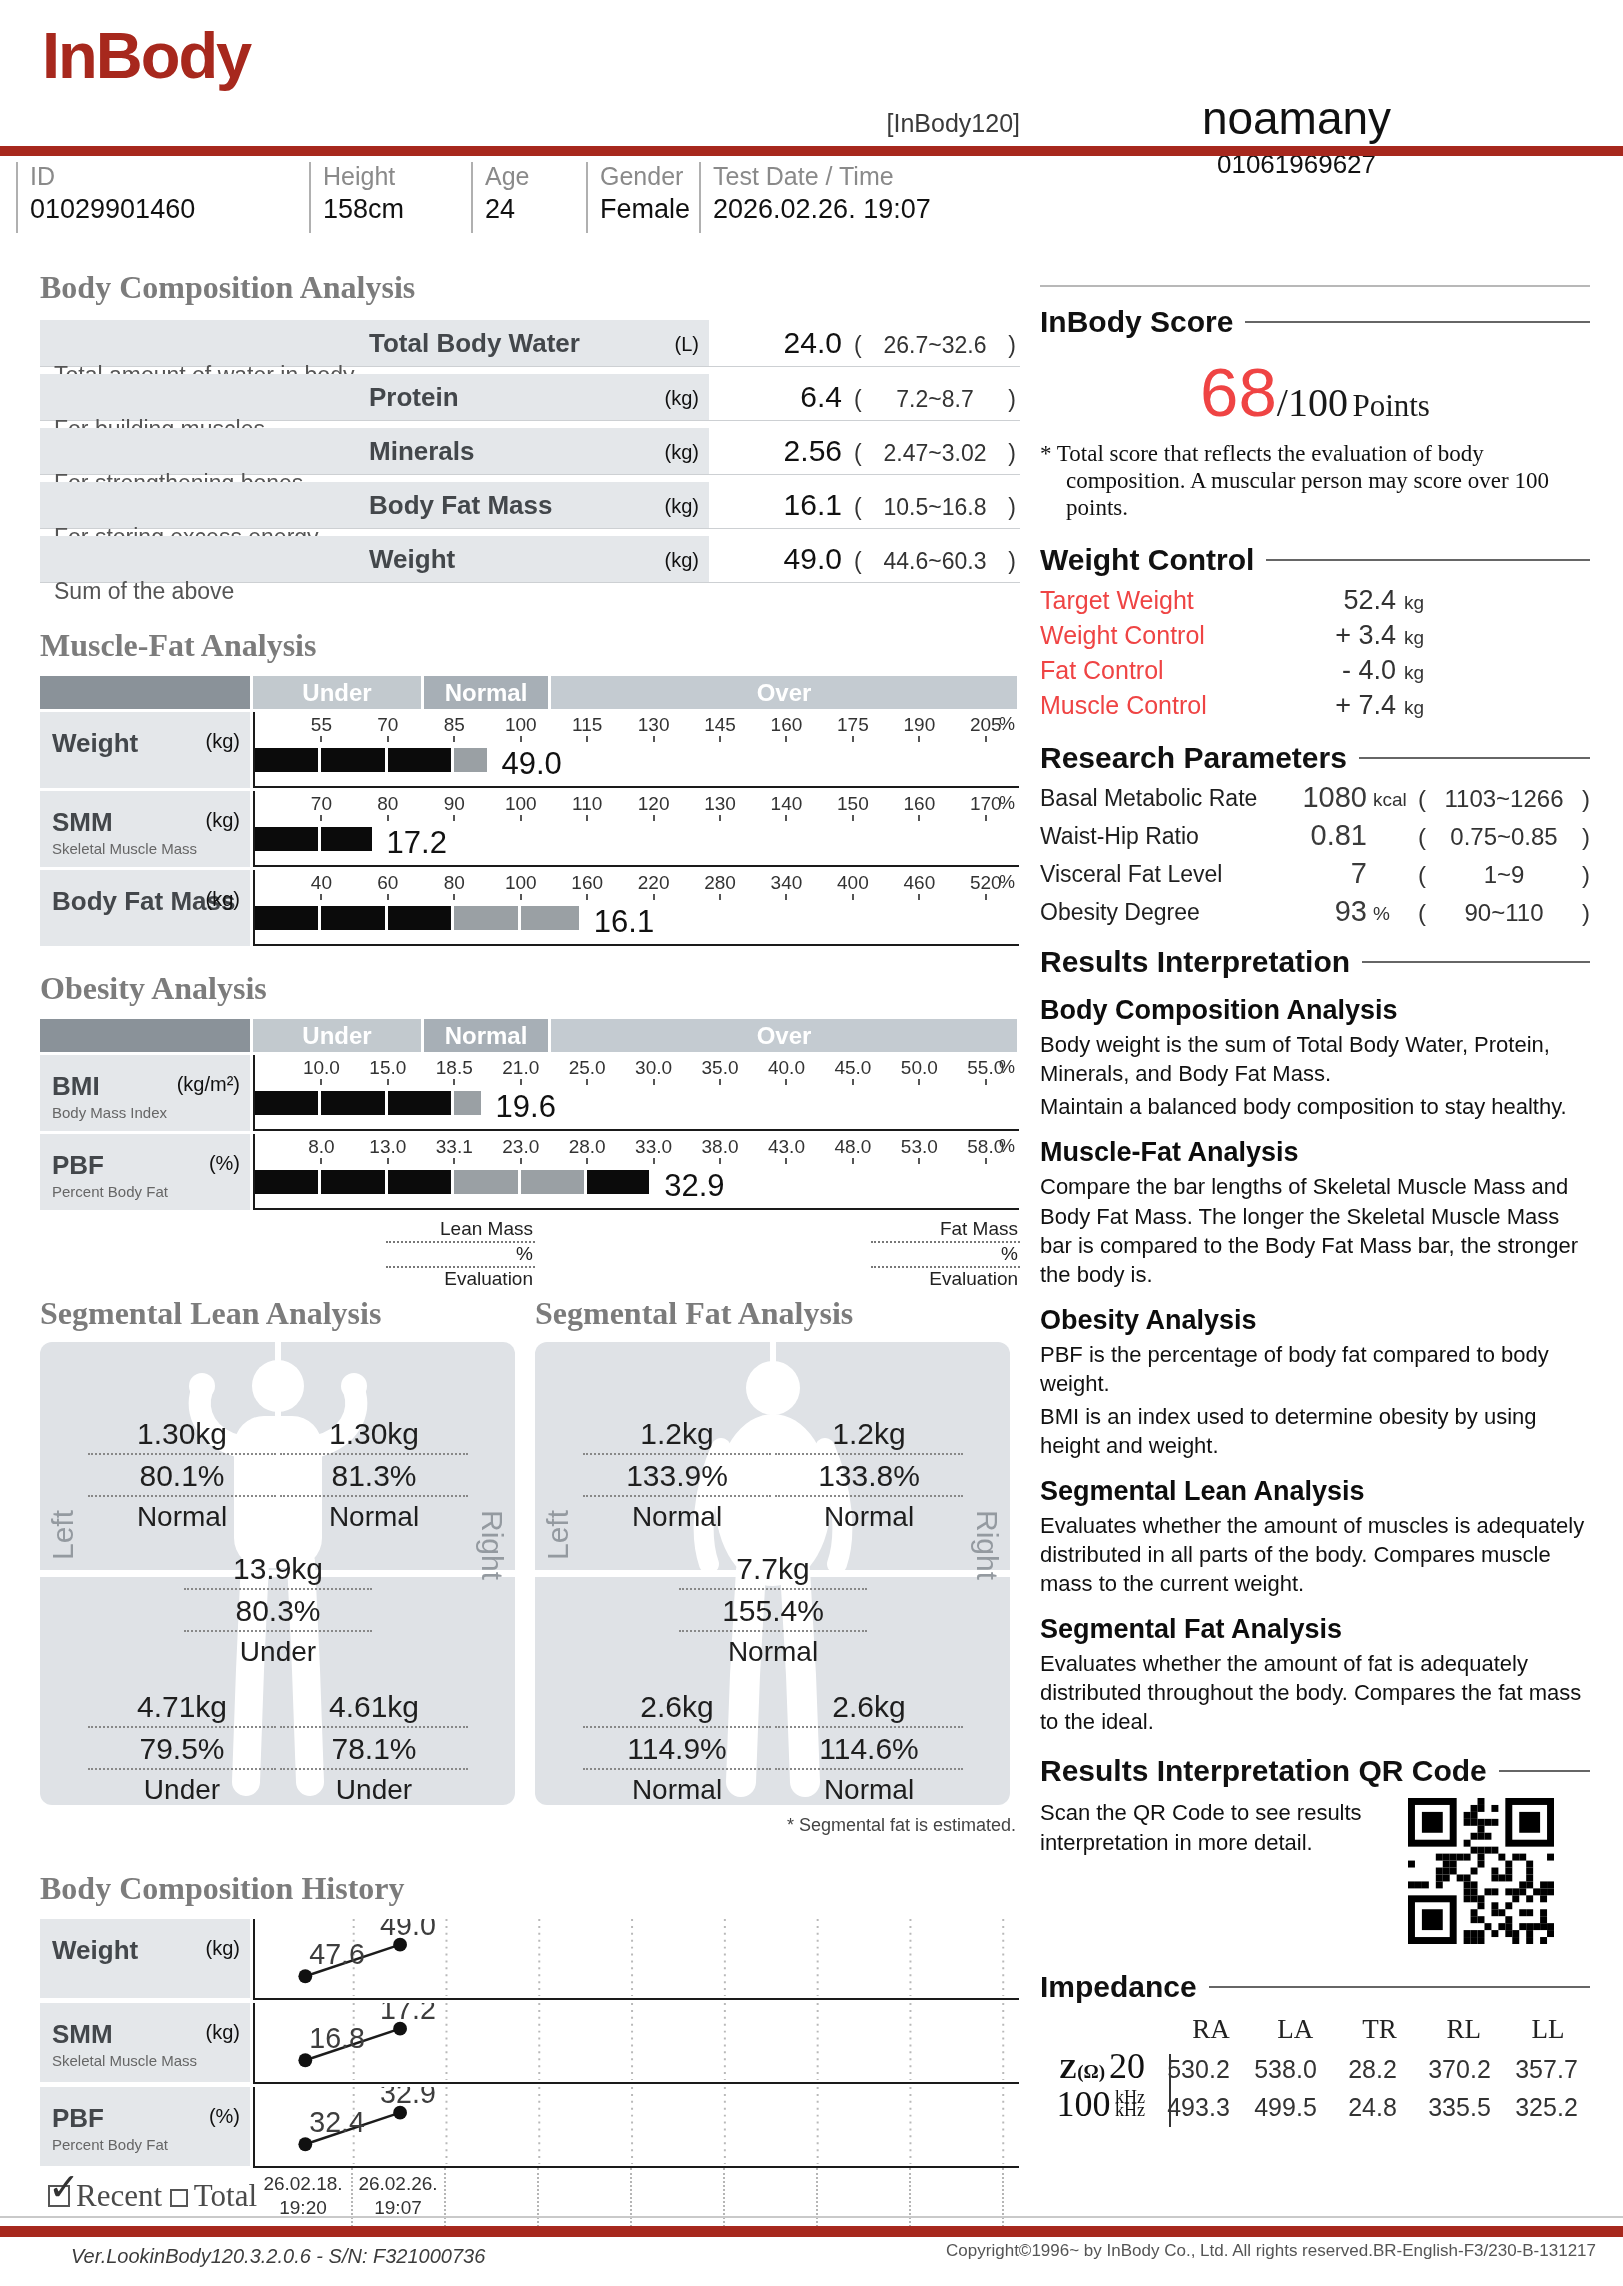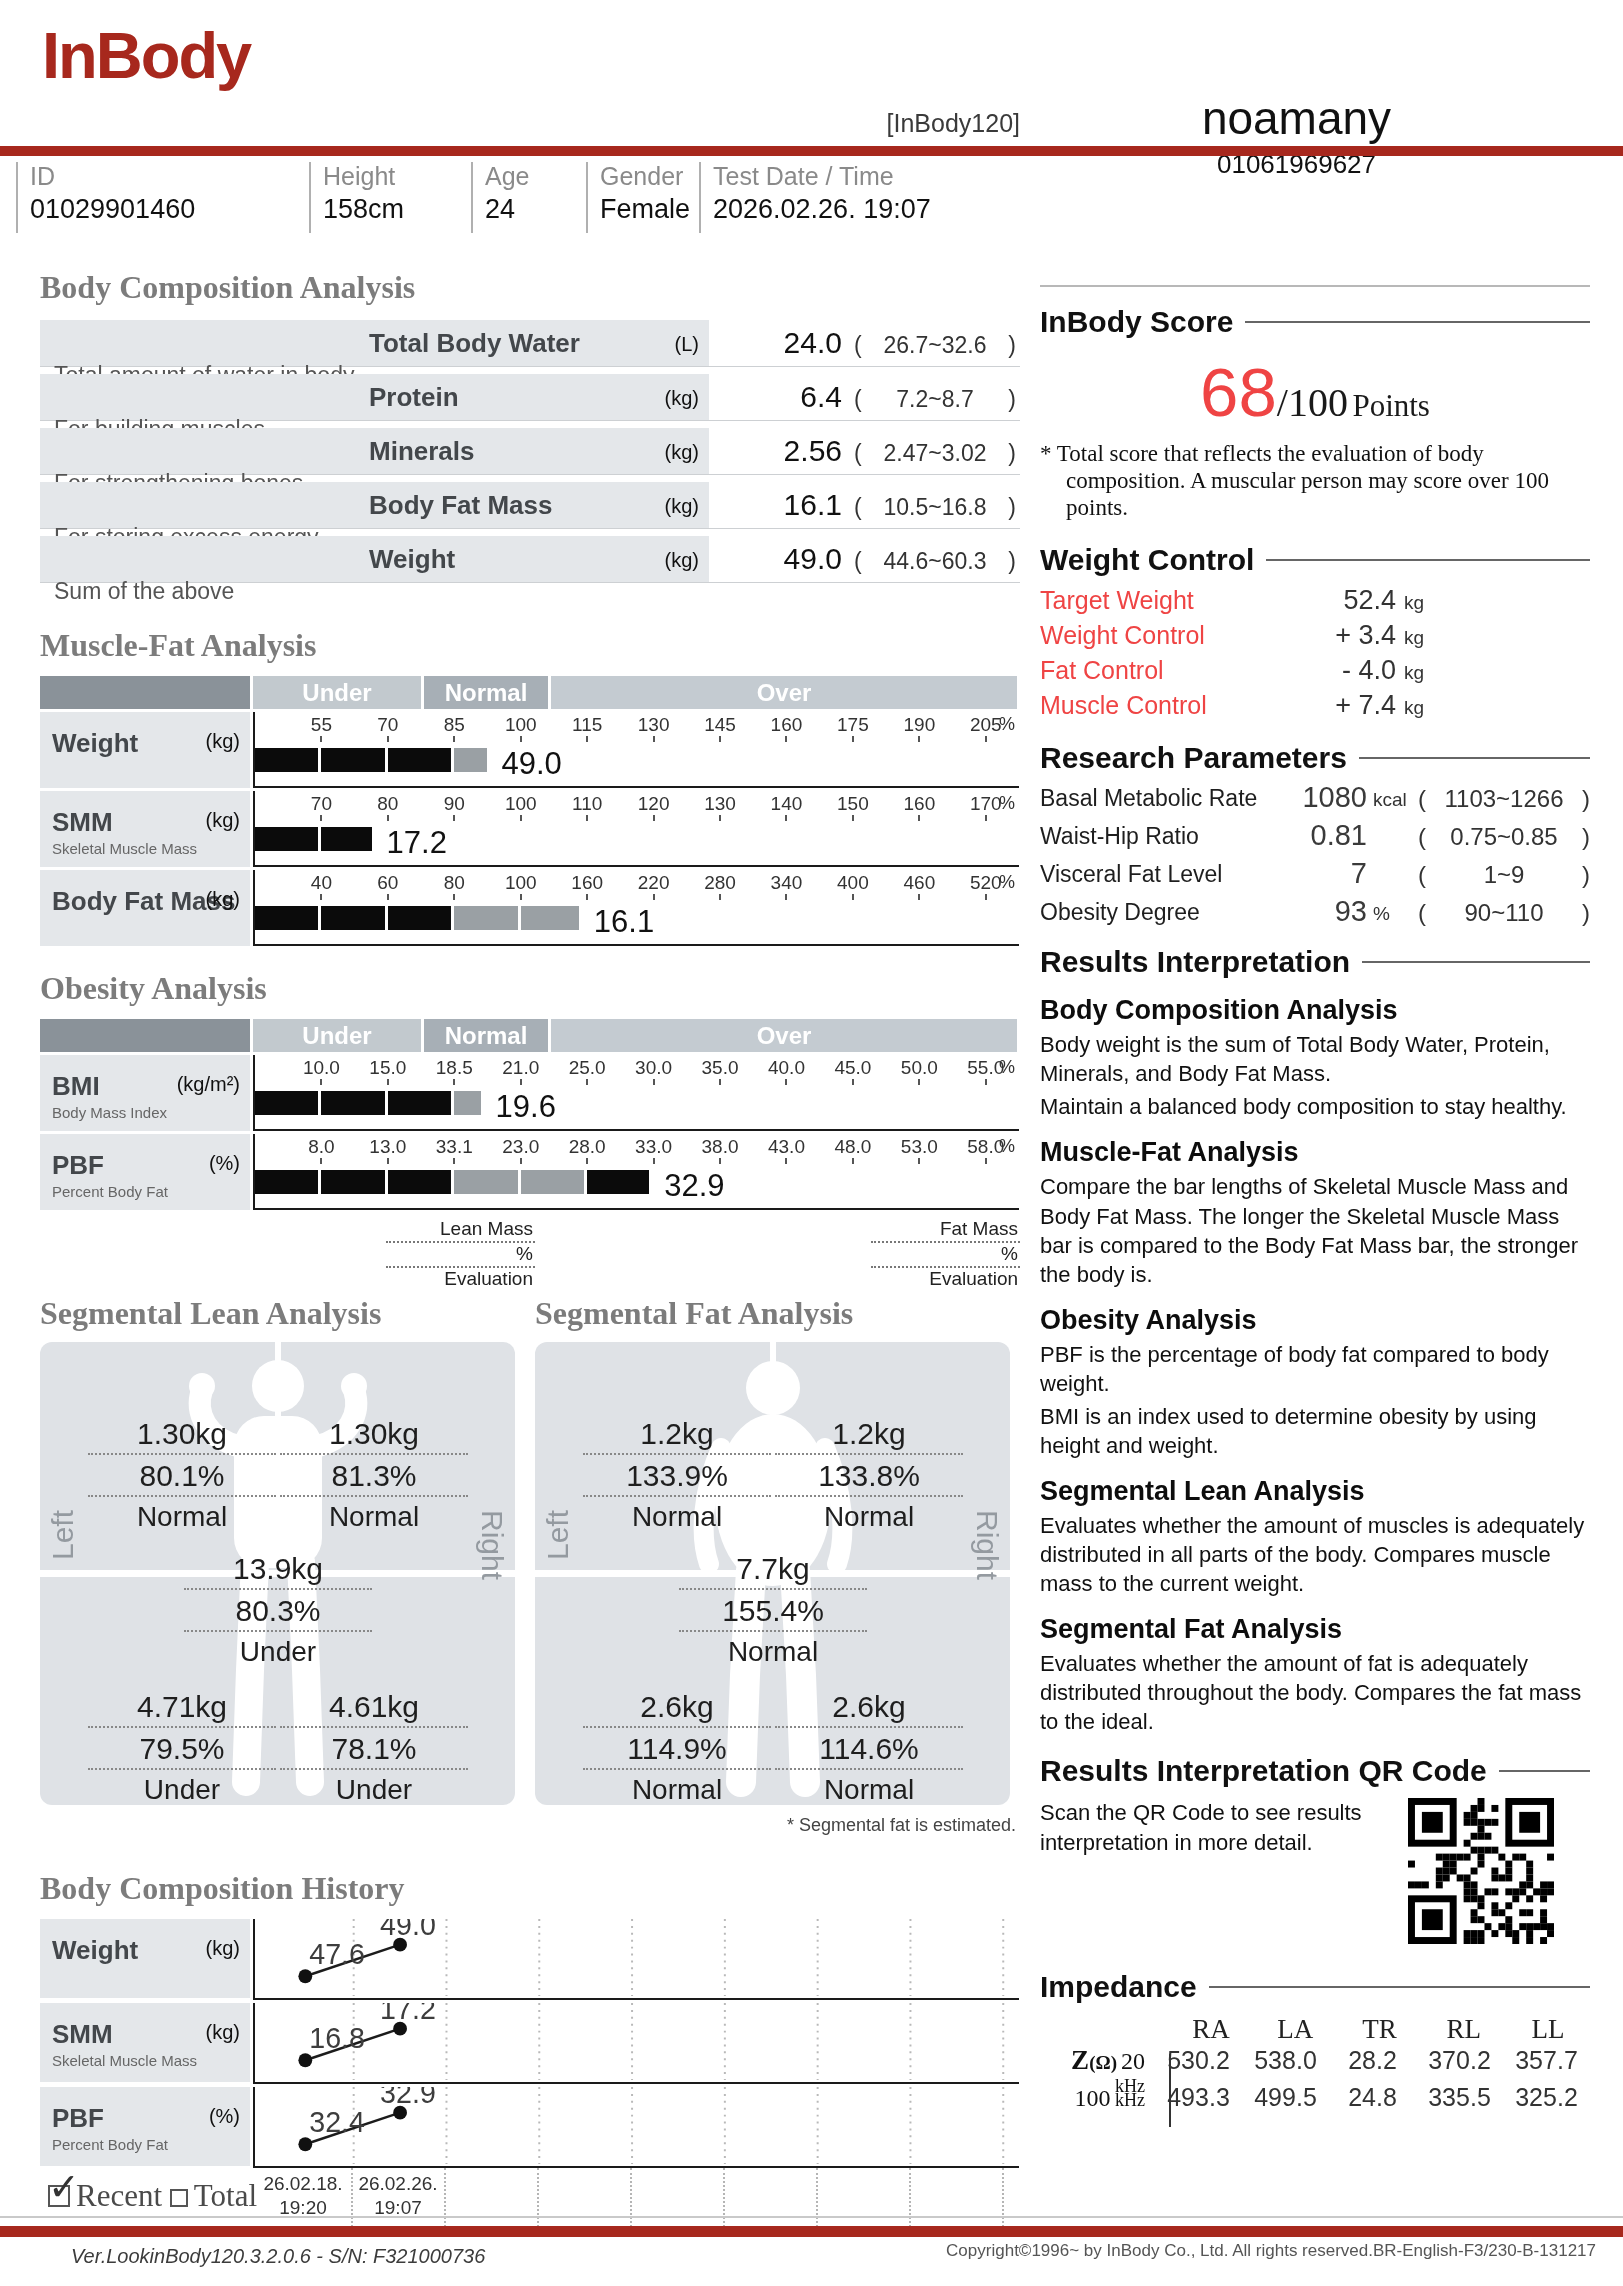"20" .imp-lbl .fq { font-size: 24px -> 36px }
